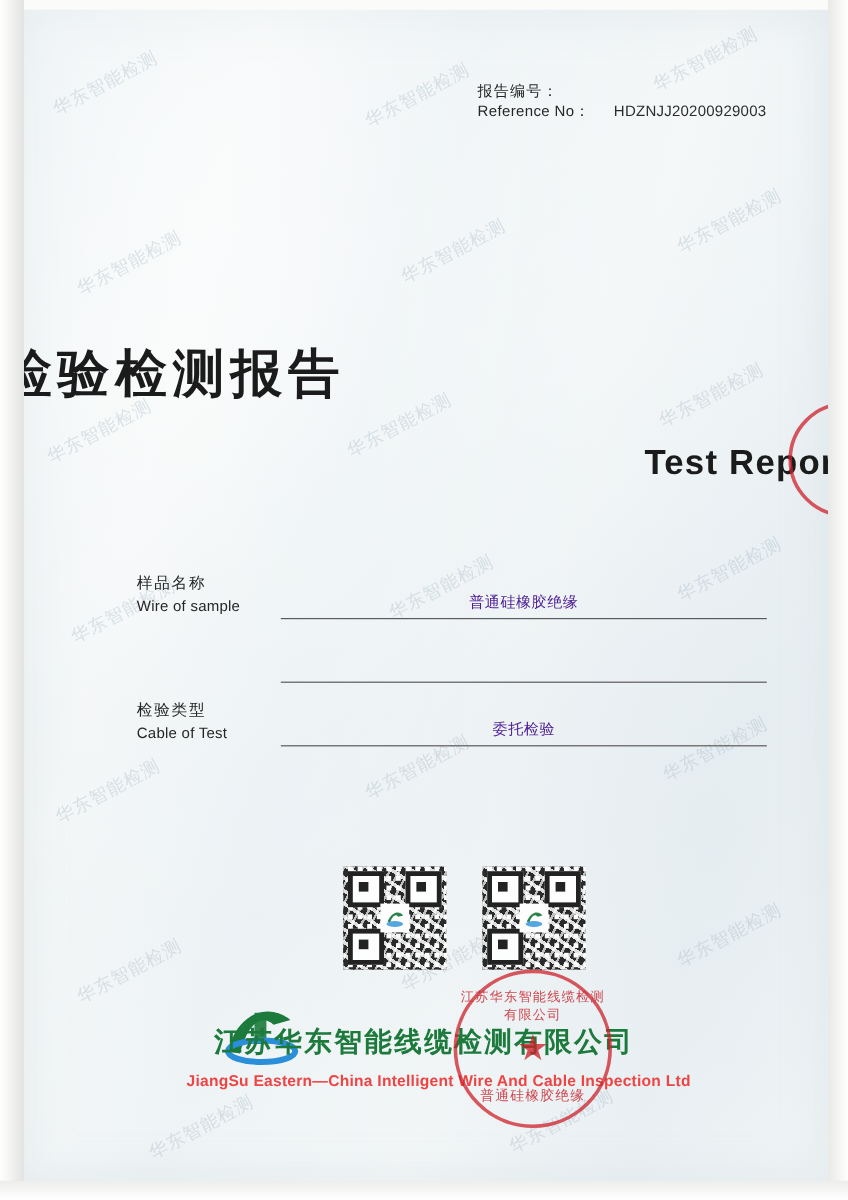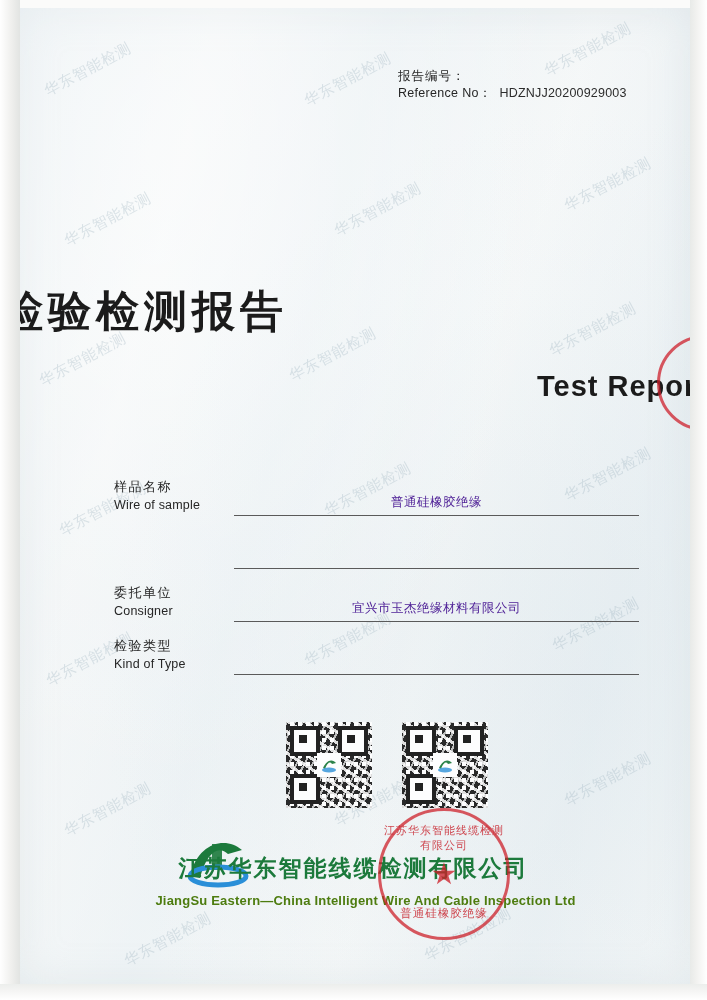"Reference No：" .ref-en-row { gap: 8px -> 20px }
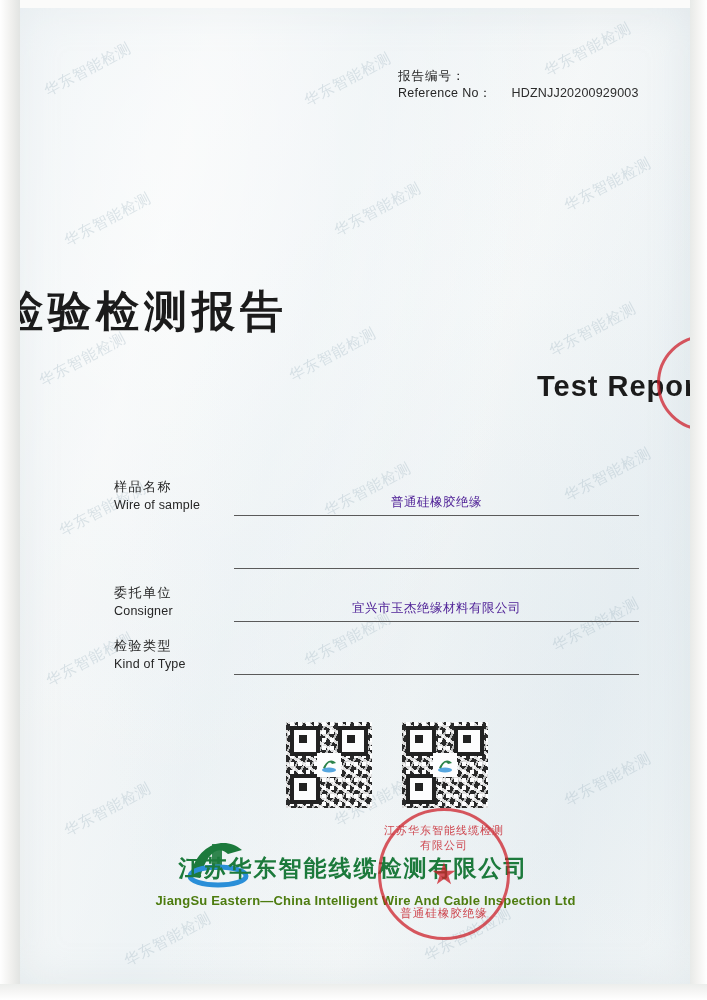"委托单位" div.field-row { html: <div> <div> <div>委托单位</div> <div>Consigner</div> </div> <div>宜兴市玉杰绝缘材料有限公司</div> <div></div> </div> -> none }
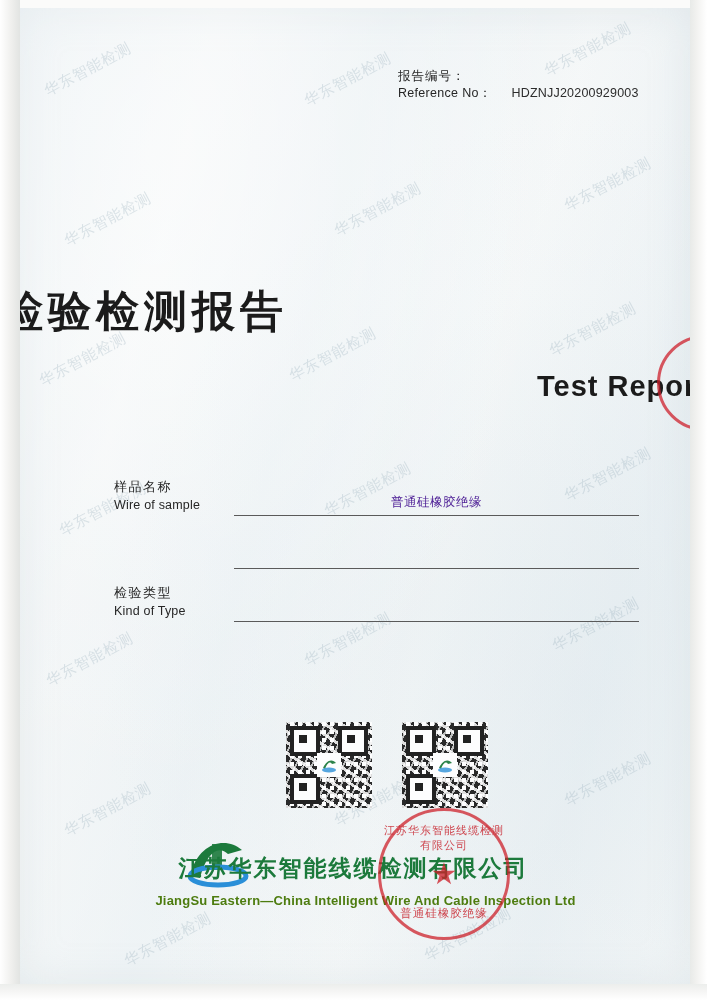"Kind of Type" div.label-en { text: Kind of Type -> Cable of Test }
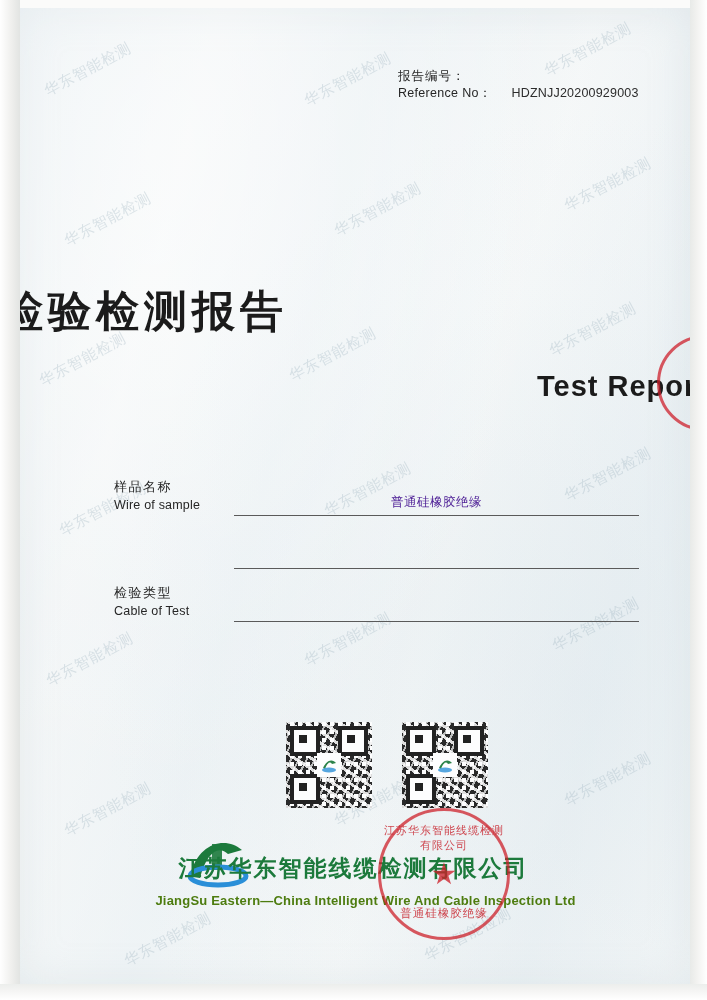"委托检验" div.field-value { html: none -> <div>委托检验</div> }
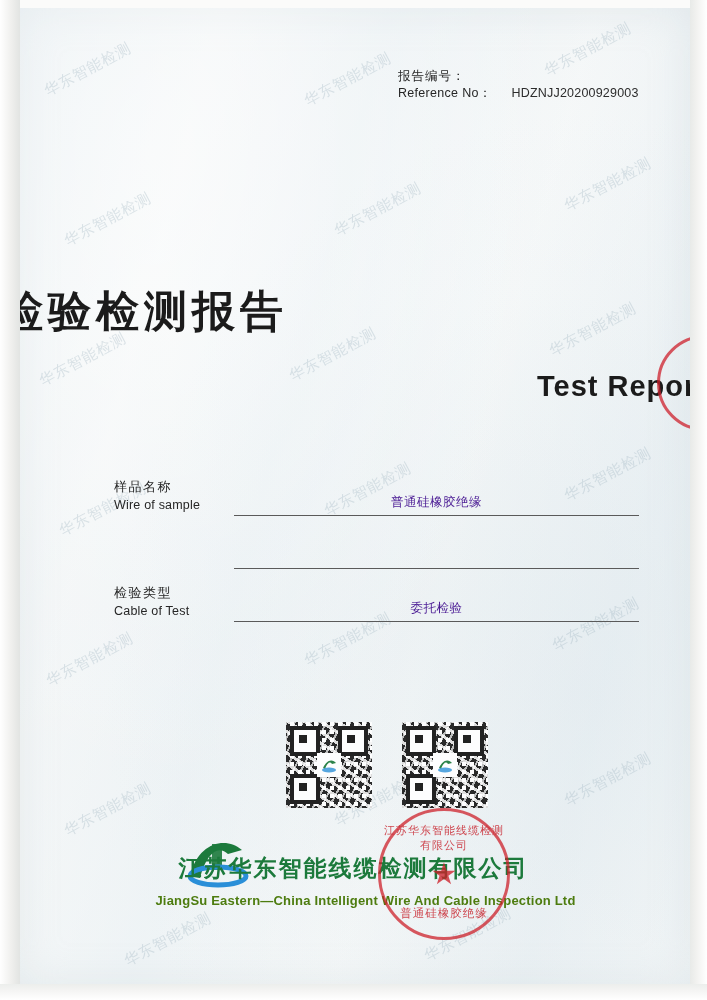"JiangSu Eastern—China Intelligent Wire" .company-en { color: #4d7c0f -> #ef4444 }
